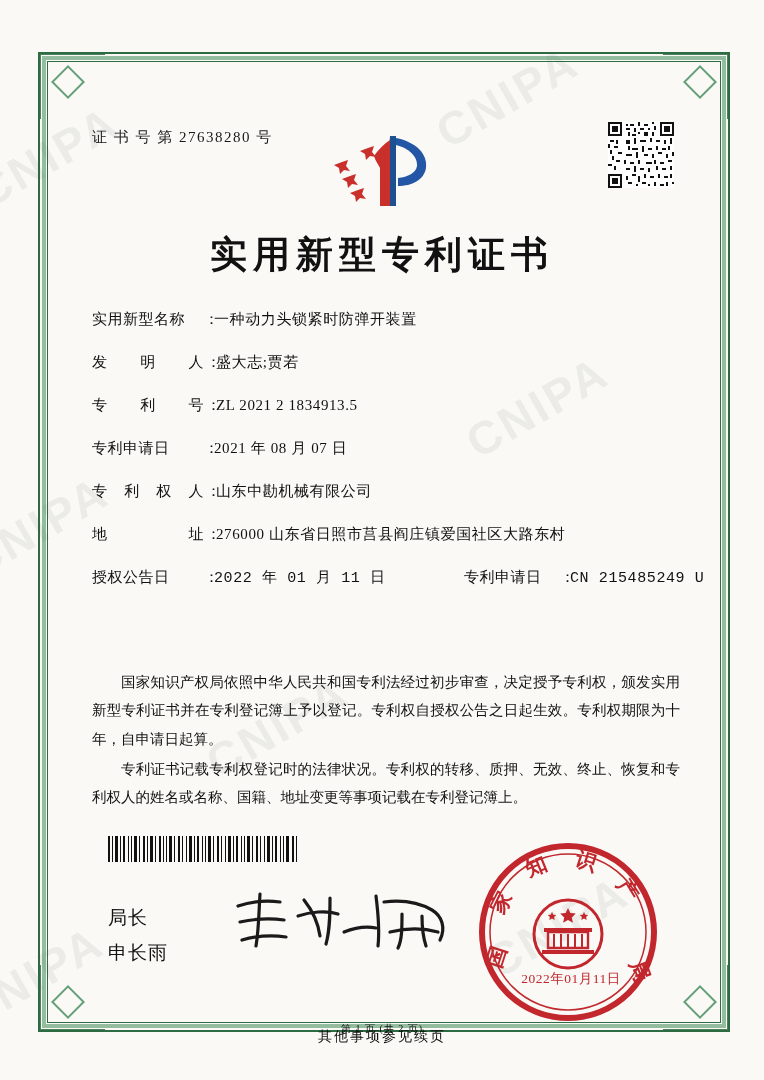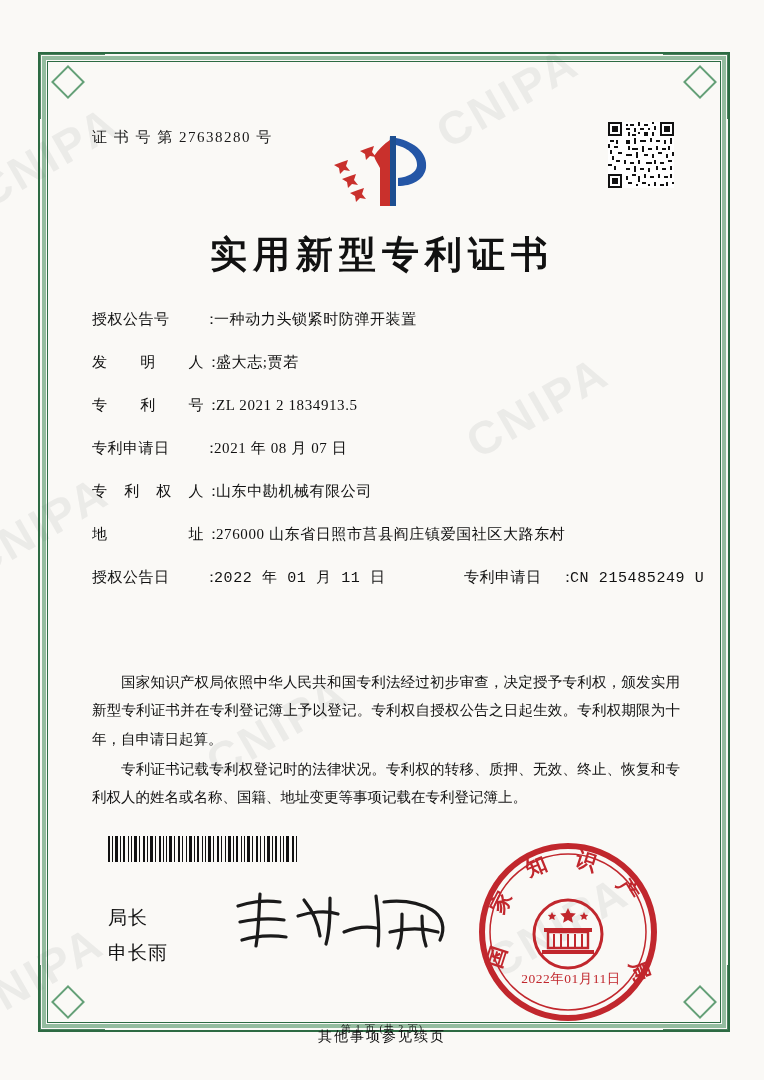"授权公告号" div.field-label { text: 授权公告号 -> 实用新型名称 }
